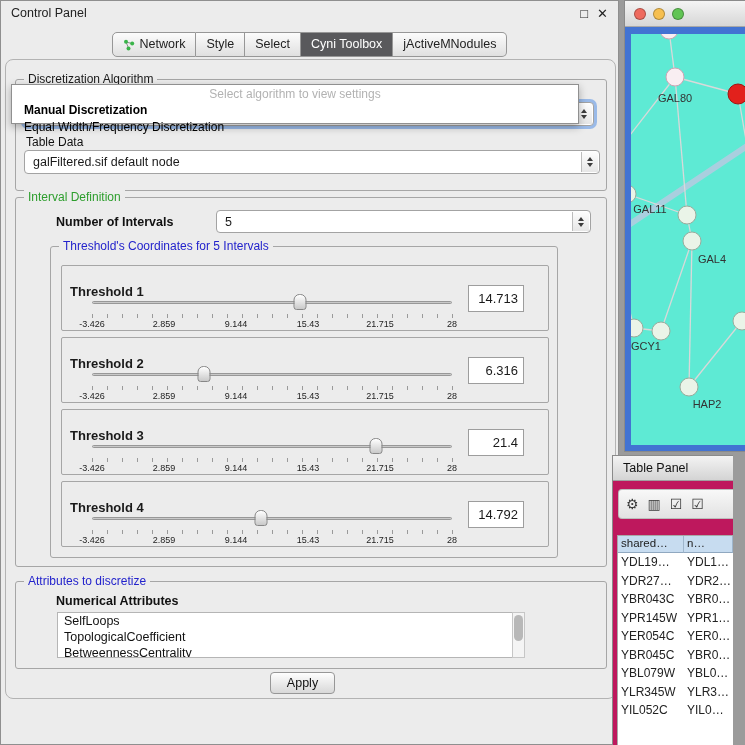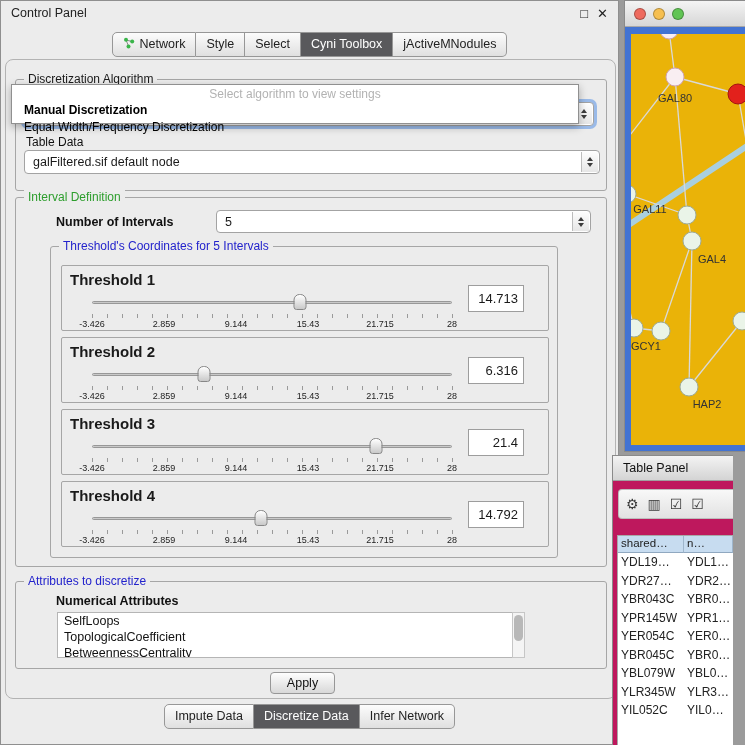"Network" .tab { align-items: flex-start -> flex-end }
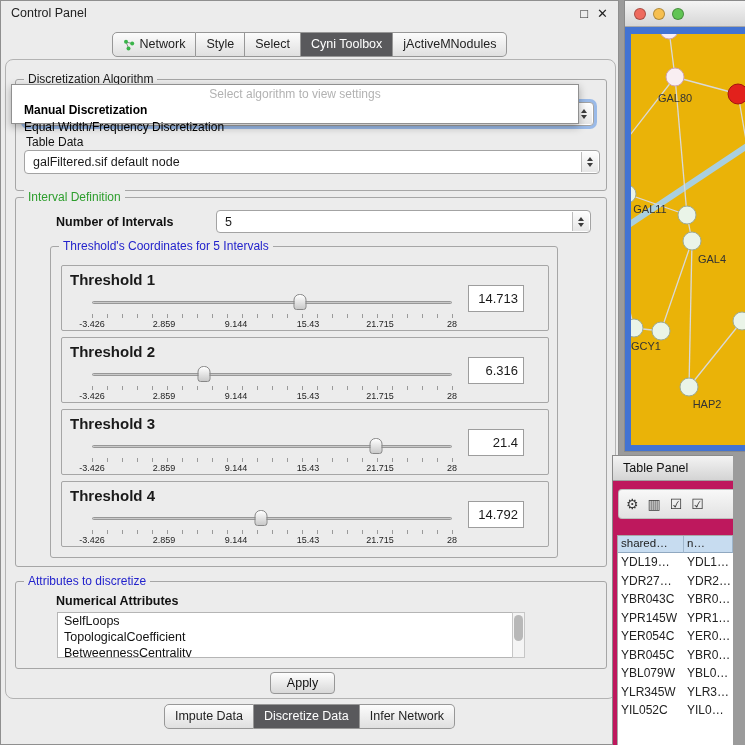"GAL80" .net-inner { background: #eab308 -> #5eead4 }
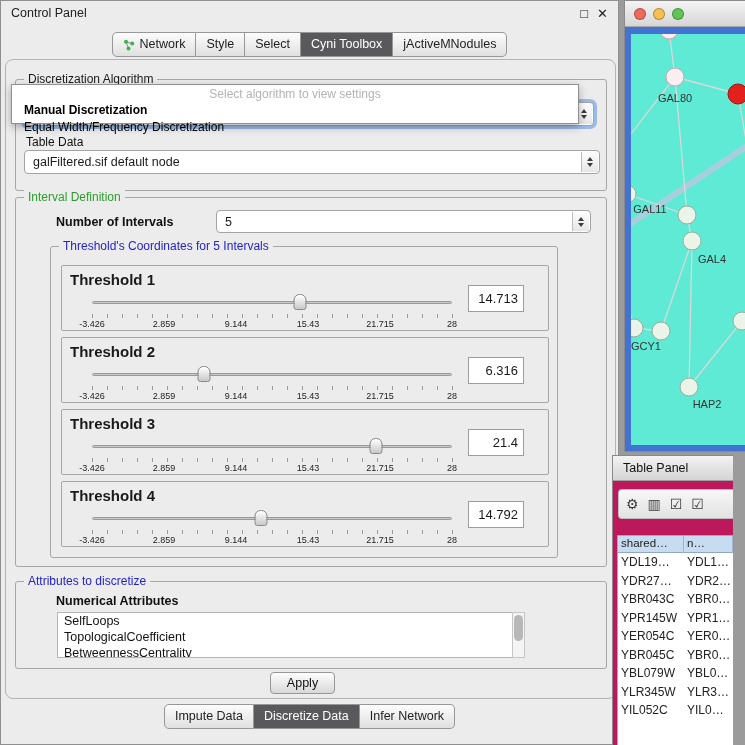"Threshold 1" .th-label { font-size: 15px -> 13px; top: 5px -> 18px }
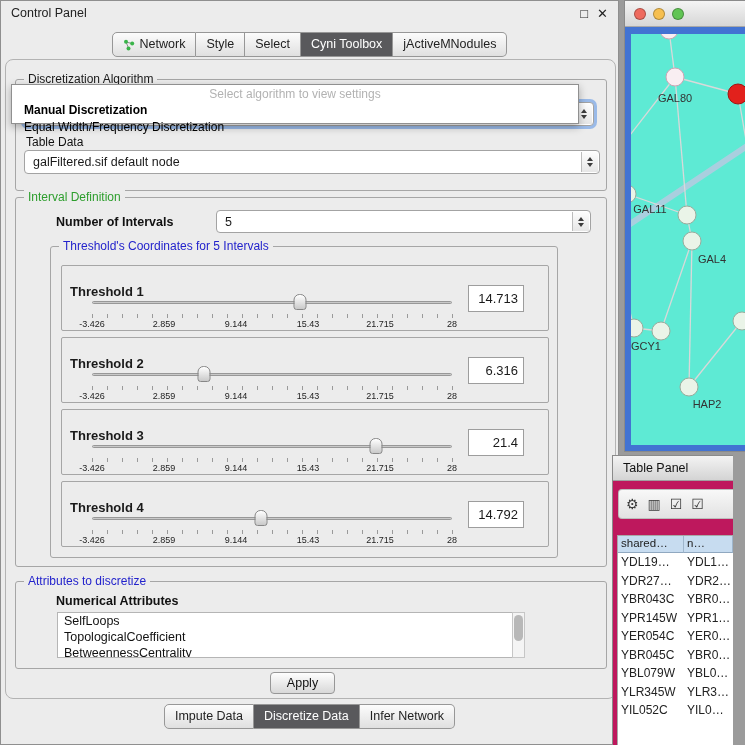"Impute Data" div.cp-bottom-tabs { html: <div> <div> <span>Impute Data</span> </div> <div> <span>Discretize Data</span> </div> <div> <span>Infer Network</span> </div> </div> -> none }
